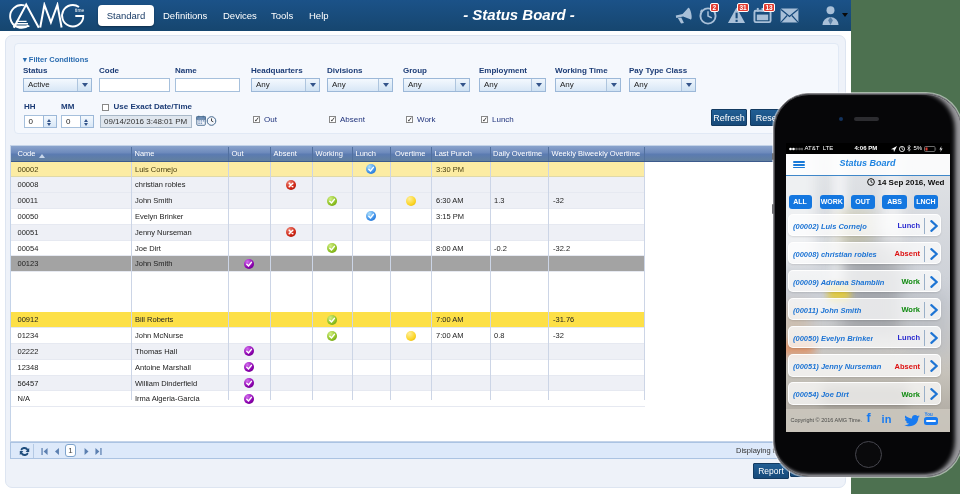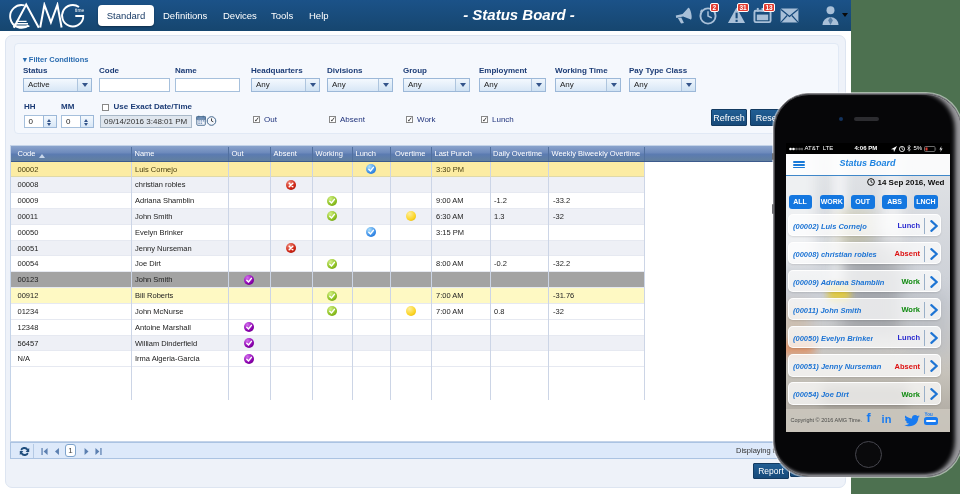"00009" div.row { html: <div> <span>00009</span> <span>Adriana Shamblin</span> <span> <svg> <path></path> </svg> </span> <span>9:00 AM</span> <span>-1.2</span> <span>-33.2</span> </div> -> none }
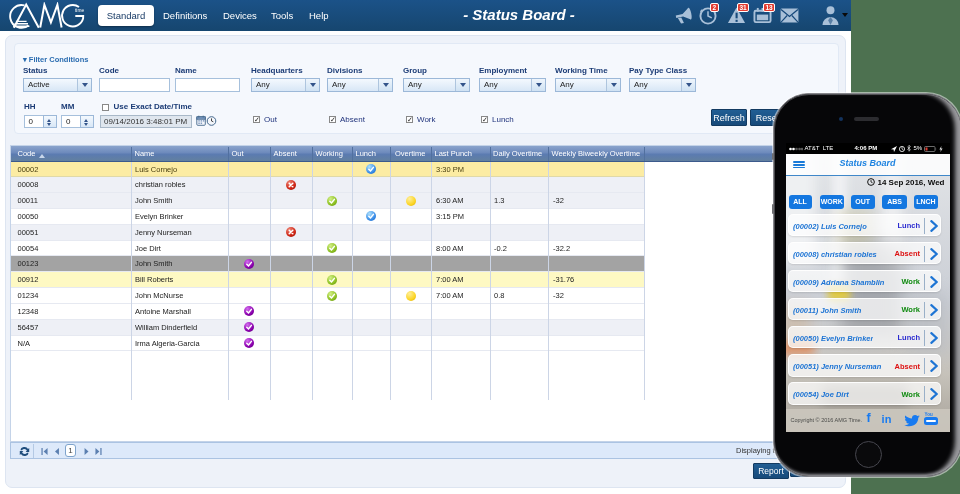"00912" div.row { background: #fef9c3 -> #fde047; margin-top: none -> 40px }
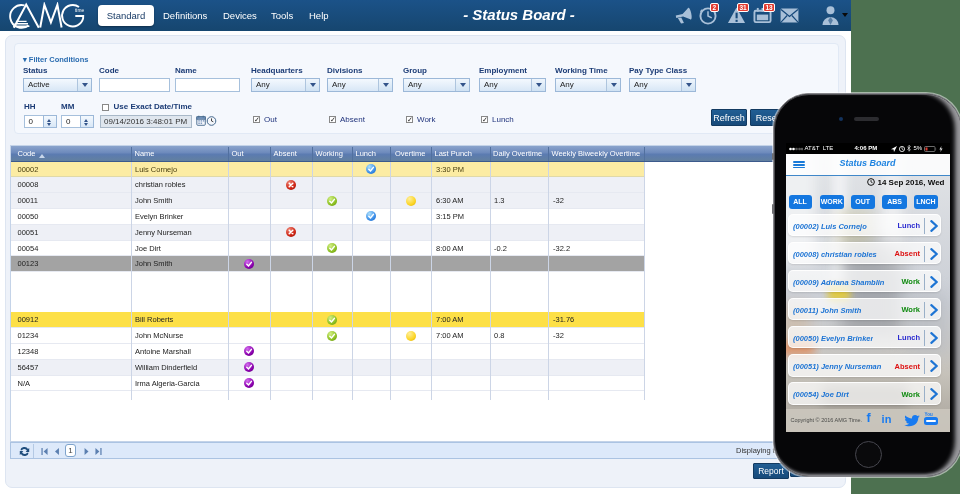"02222" div.row { html: none -> <div> <span>02222</span> <span>Thomas Hall</span> <span> <svg> <path></path> </svg> </span> </div> }
